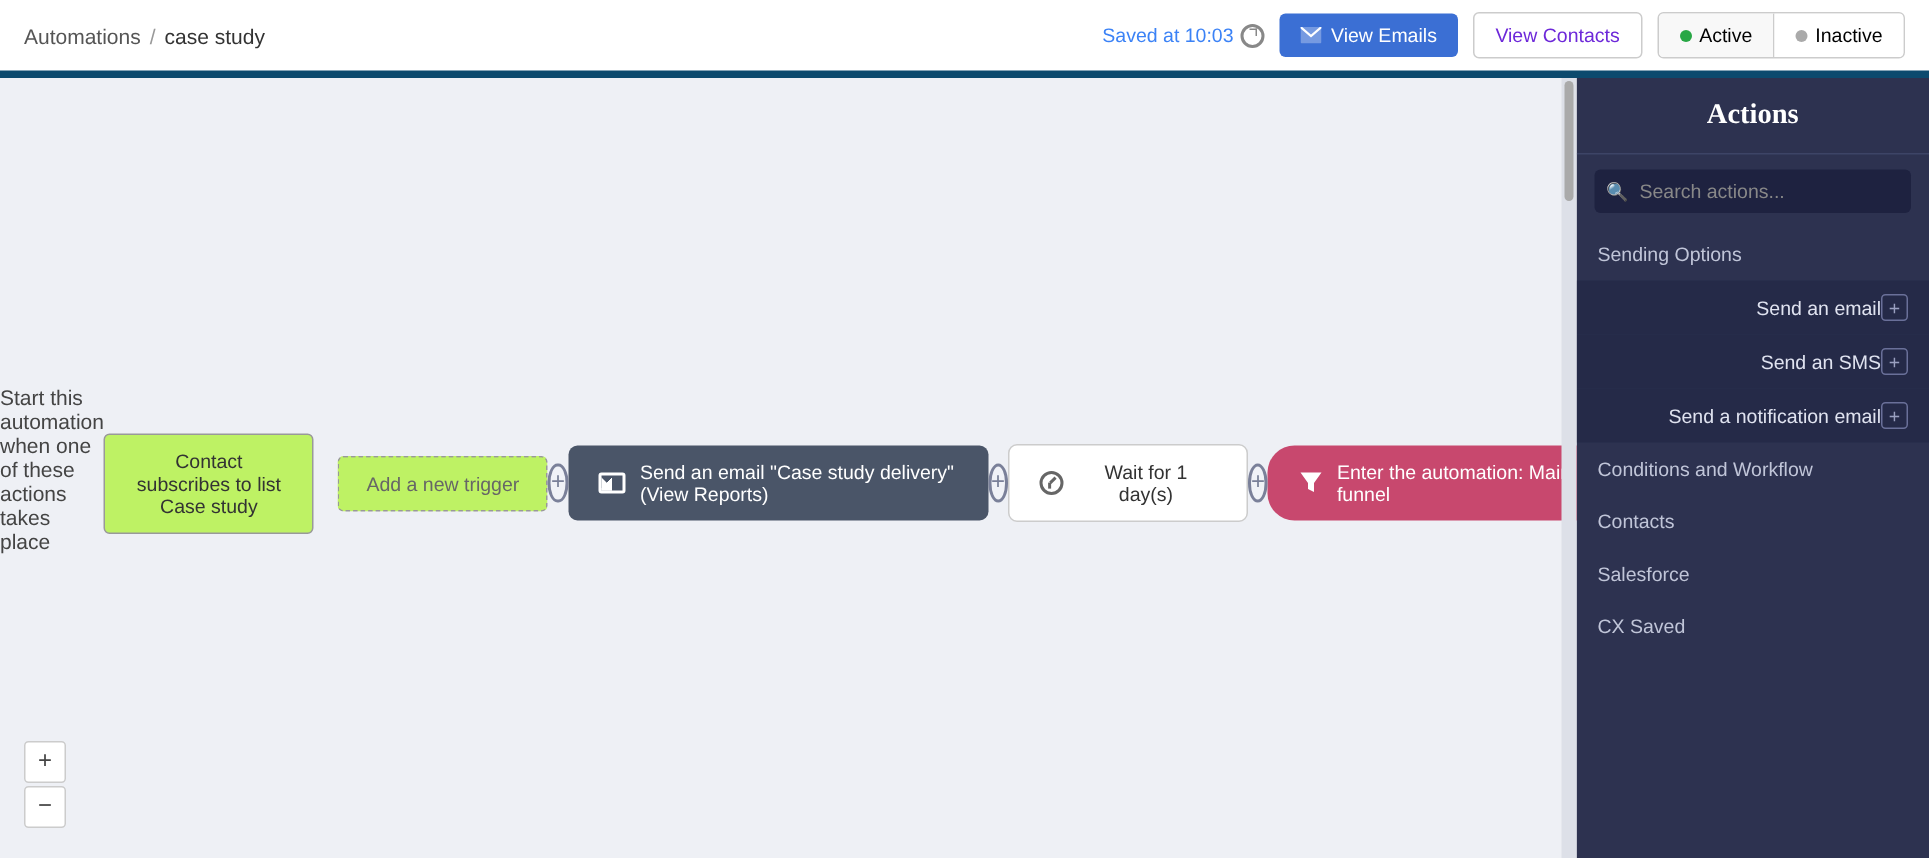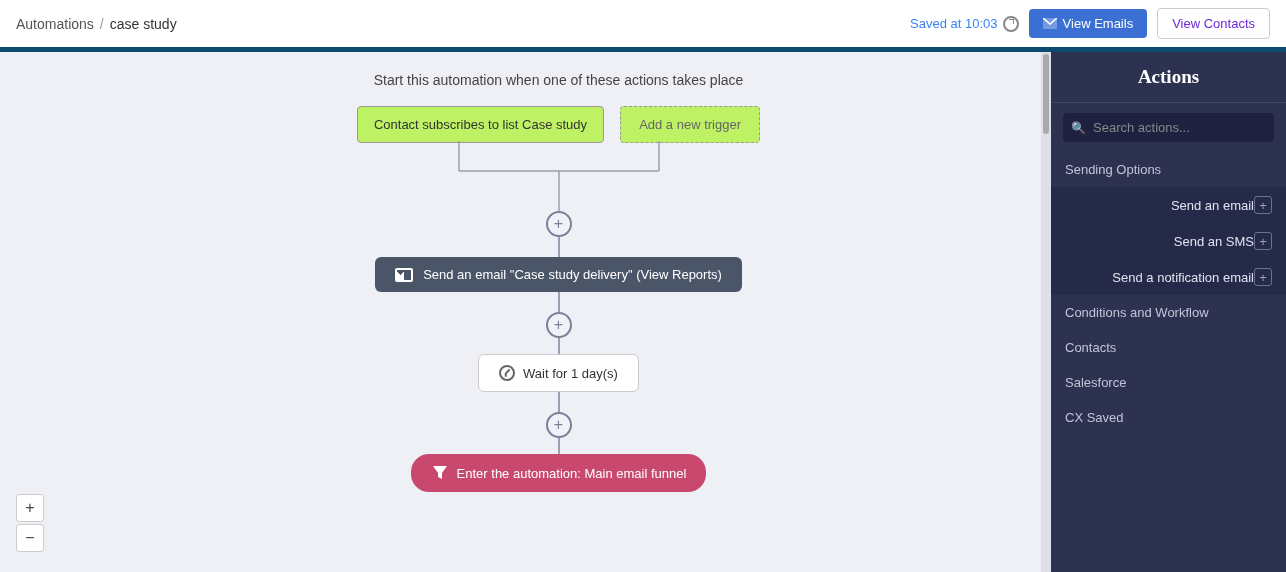"Active" div.status-buttons { html: none -> <div> <button> <span></span> <span>Active</span> </button> <div></div> <button> <span></span> <span>Inactive</span> </button> </div> }
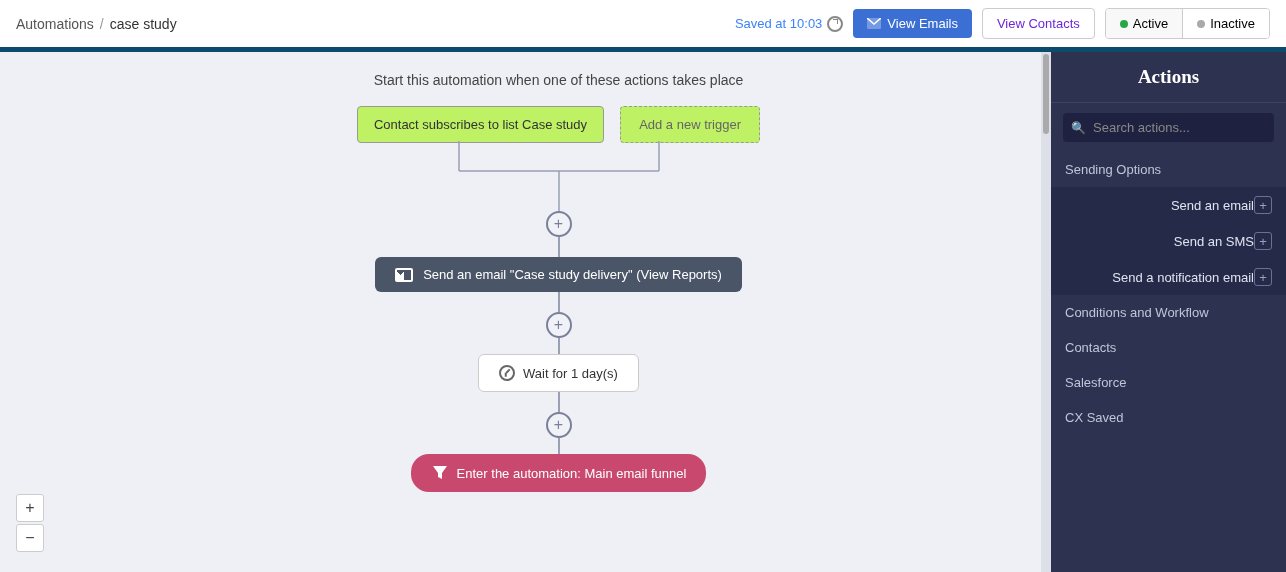"Start this automation when one" .canvas-inner { flex-direction: column -> row; margin-left: 33px -> none }
